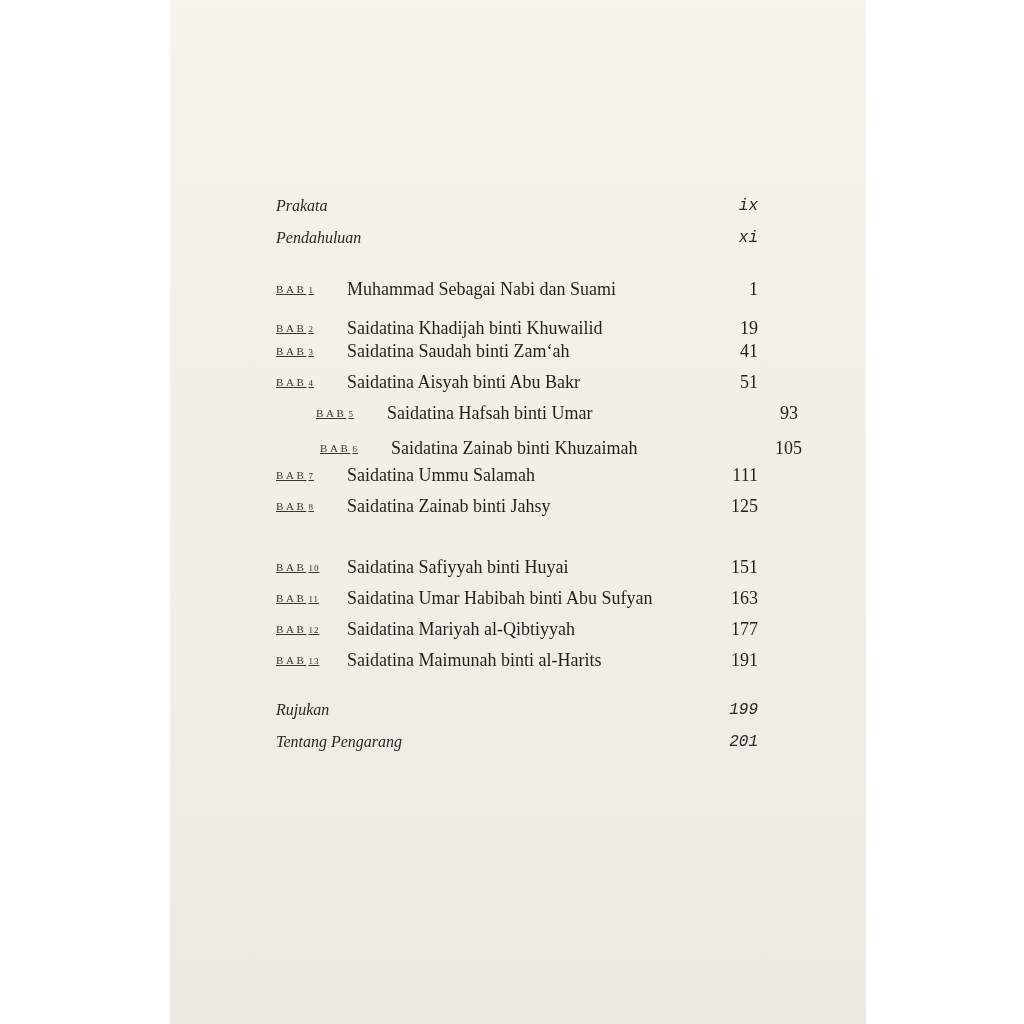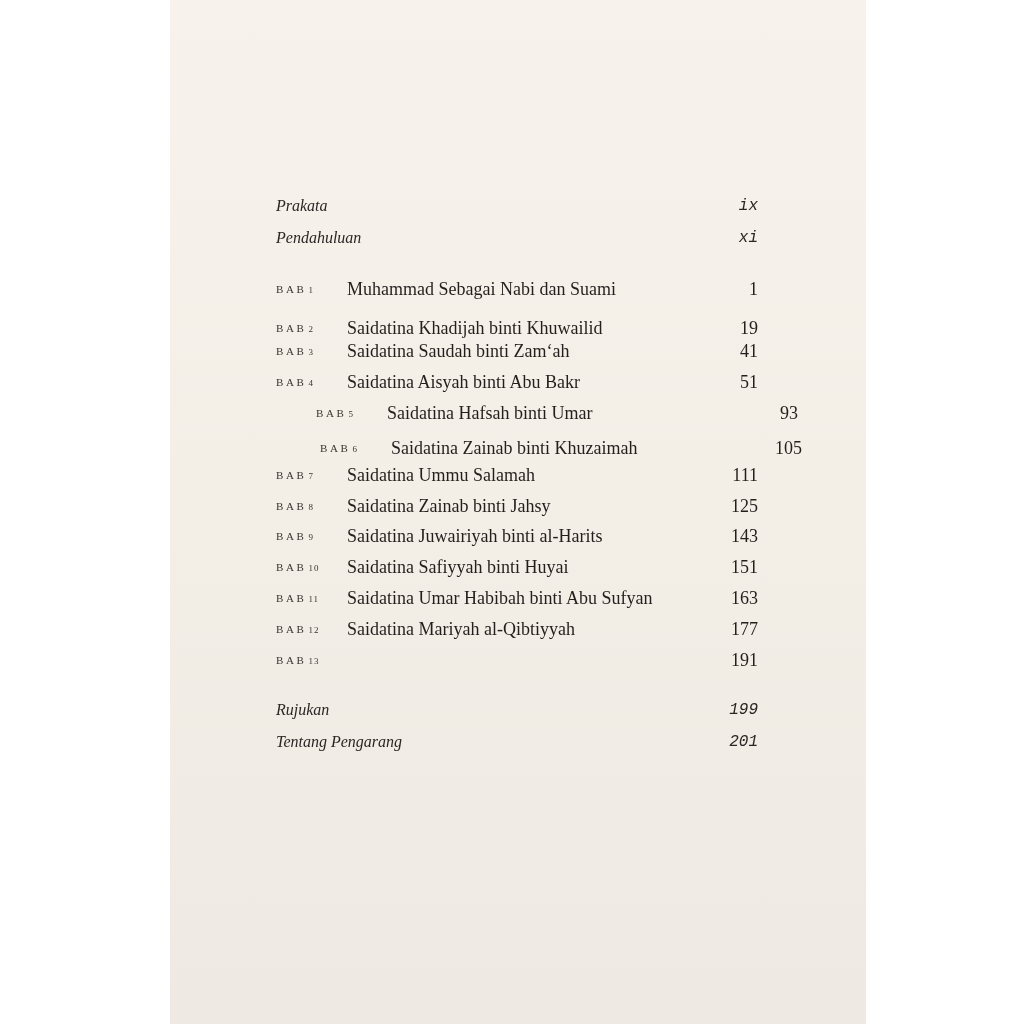"BAB 1" .row .bab { text-decoration: none -> underline }
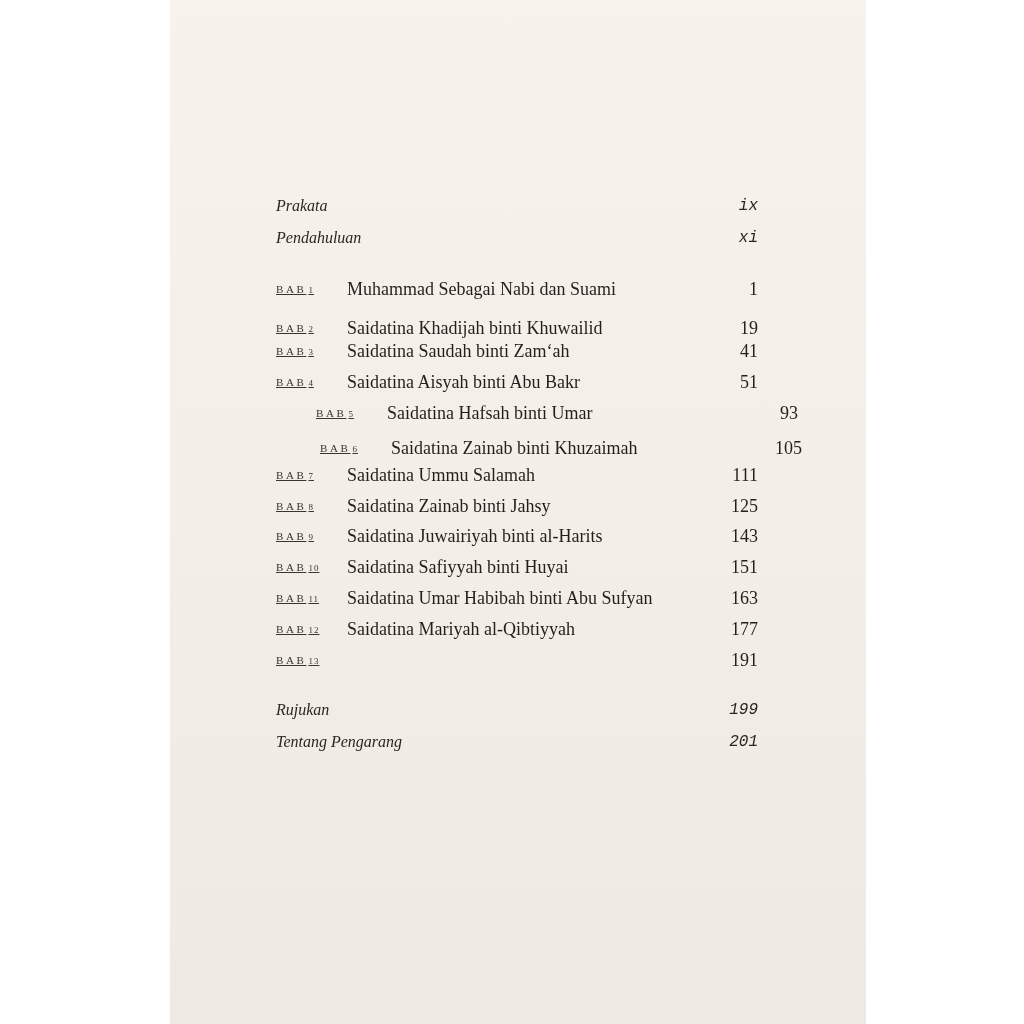"BAB 9" div.row { html: <div> <span><span>BAB</span><span>9</span></span> <span>Saidatina Juwairiyah binti al-Harits</span> <span>143</span> </div> -> none }
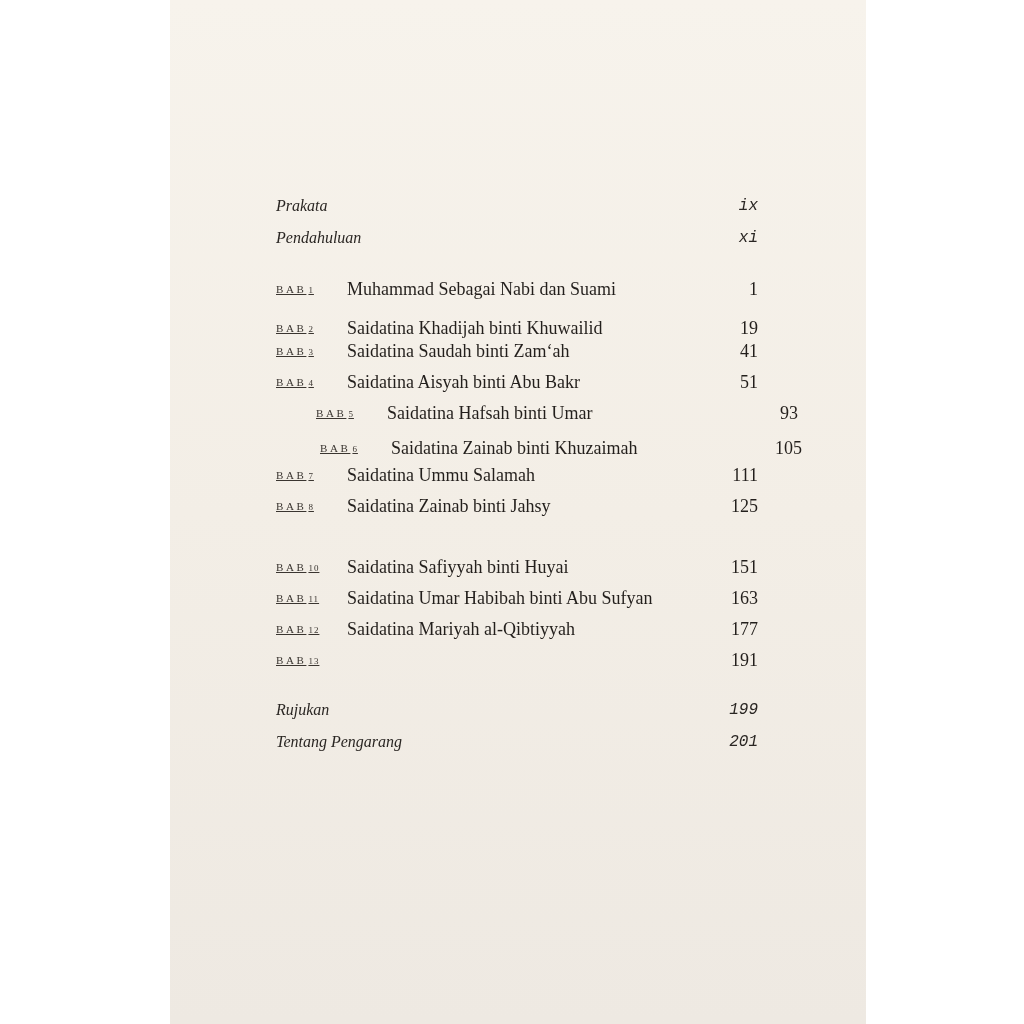"Saidatina Maimunah binti al-Harits" span.chapter-title { html: none -> <span>Saidatina Maimunah binti al-Harits</span> }
